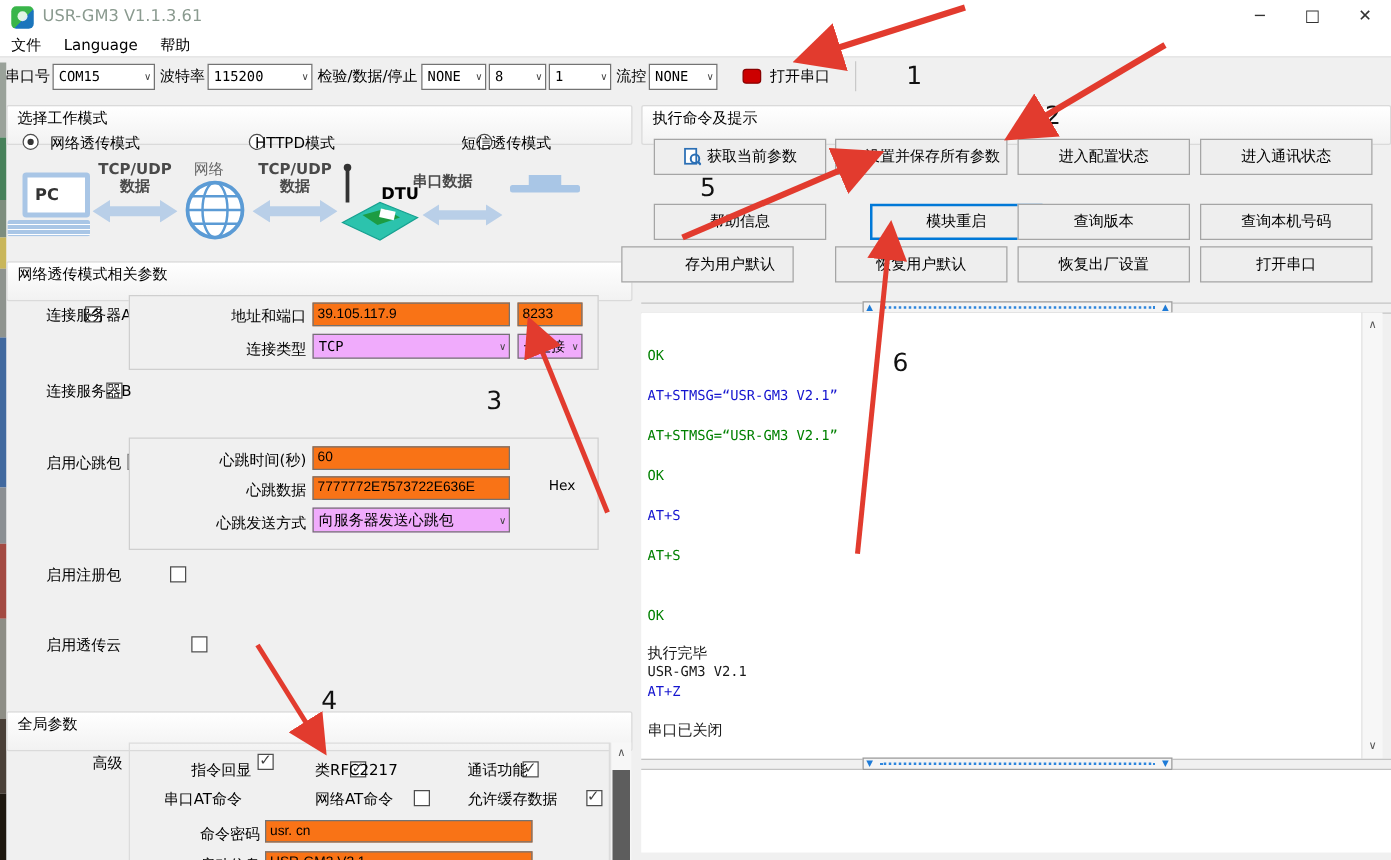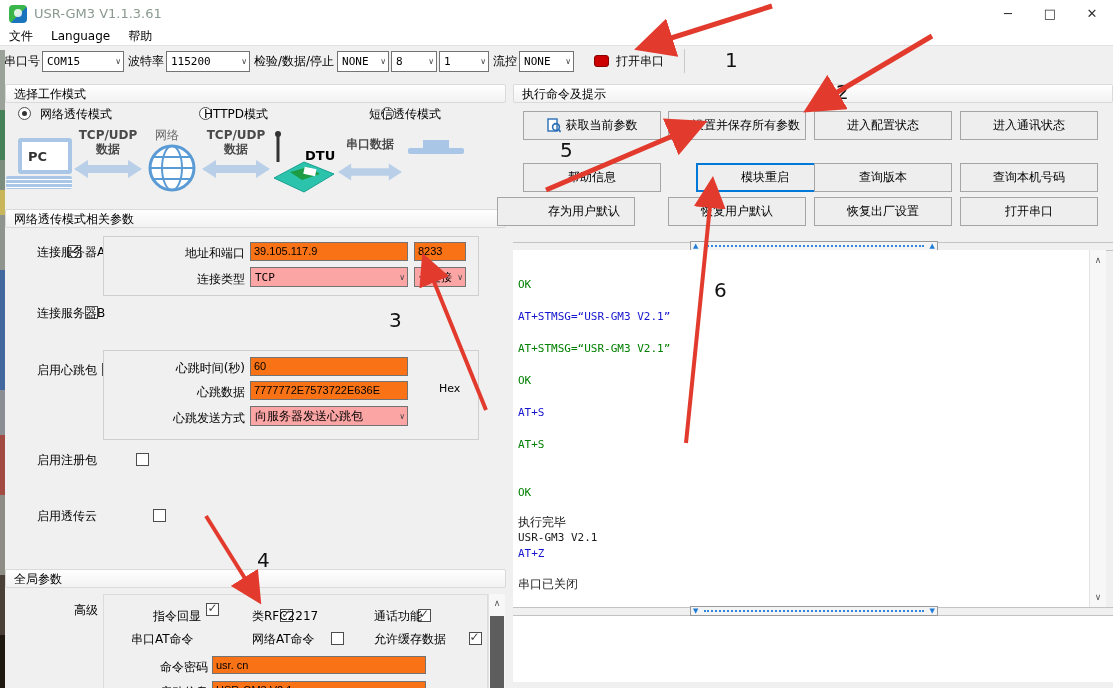"选择工作模式" .ghdr { height: 19px -> 32px }
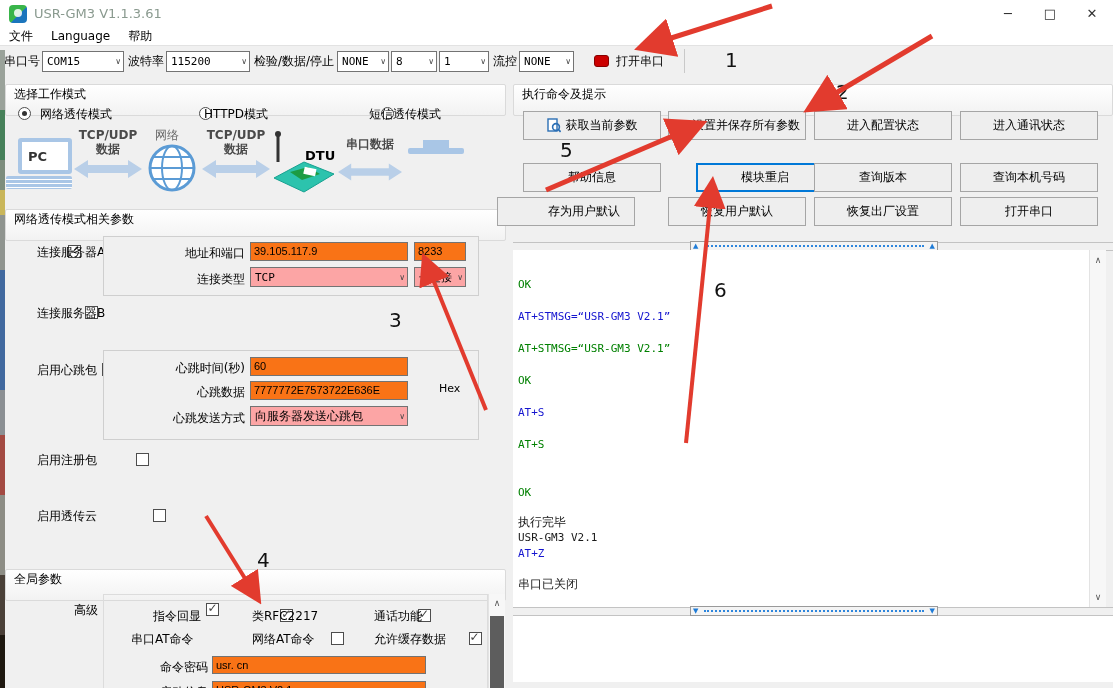"串口数据" div.abs { font-family: Liberation Mono, monospace -> none; left: 336px -> 320px }
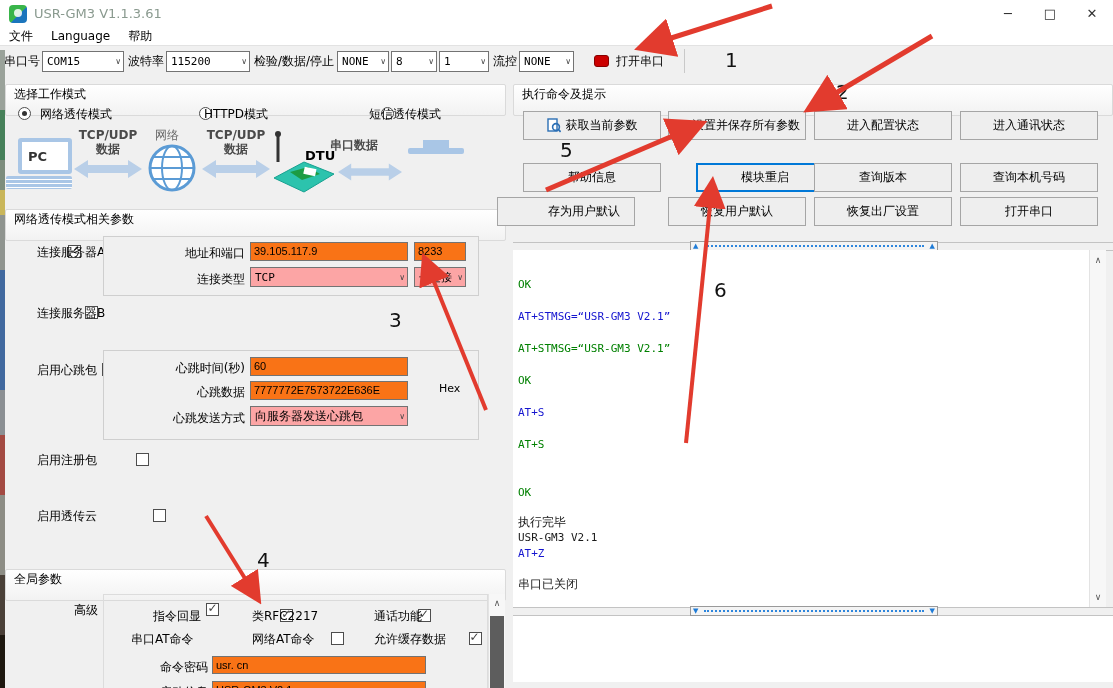"TCP" .sel { background: #fca5a5 -> #f0abfc }
